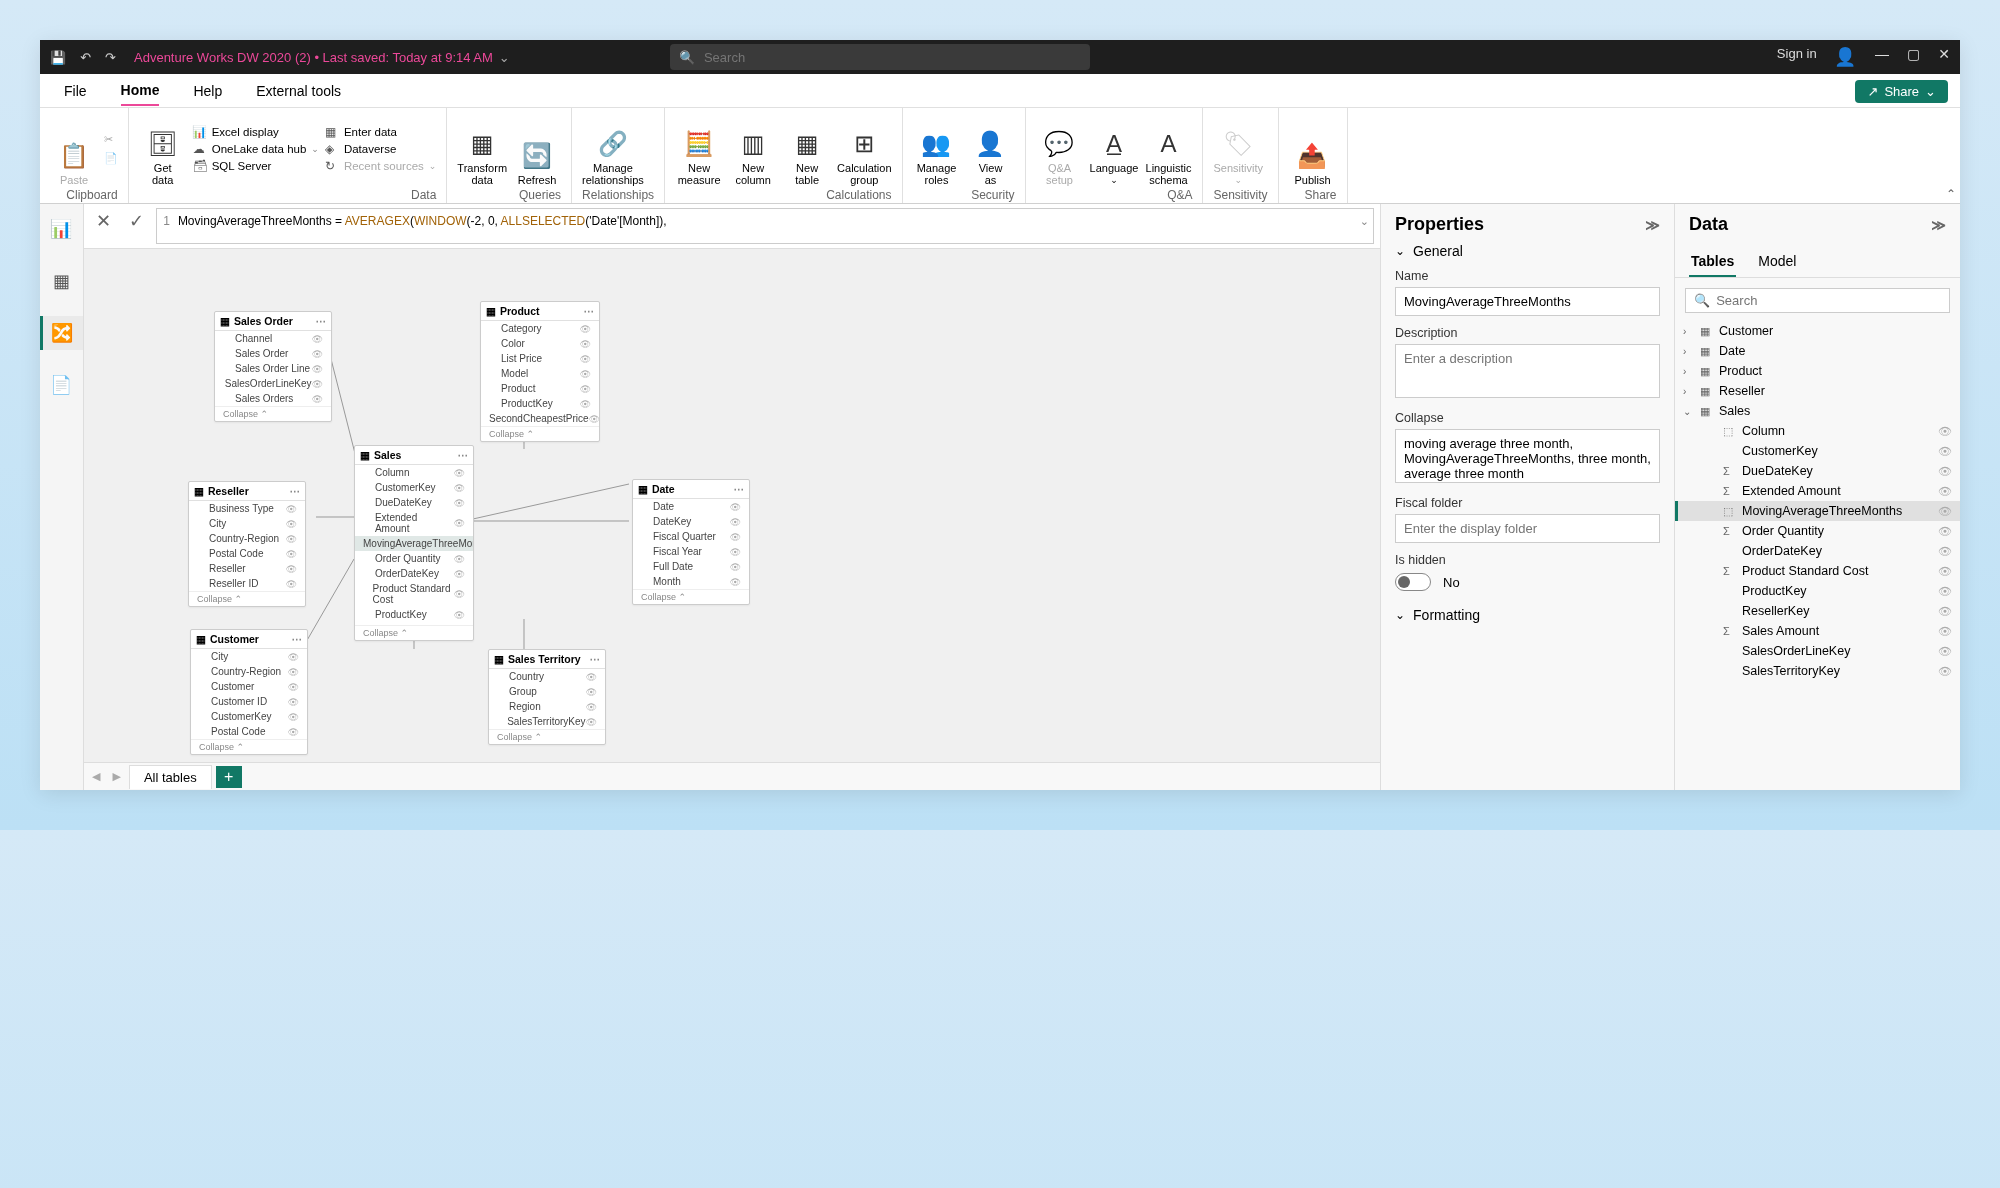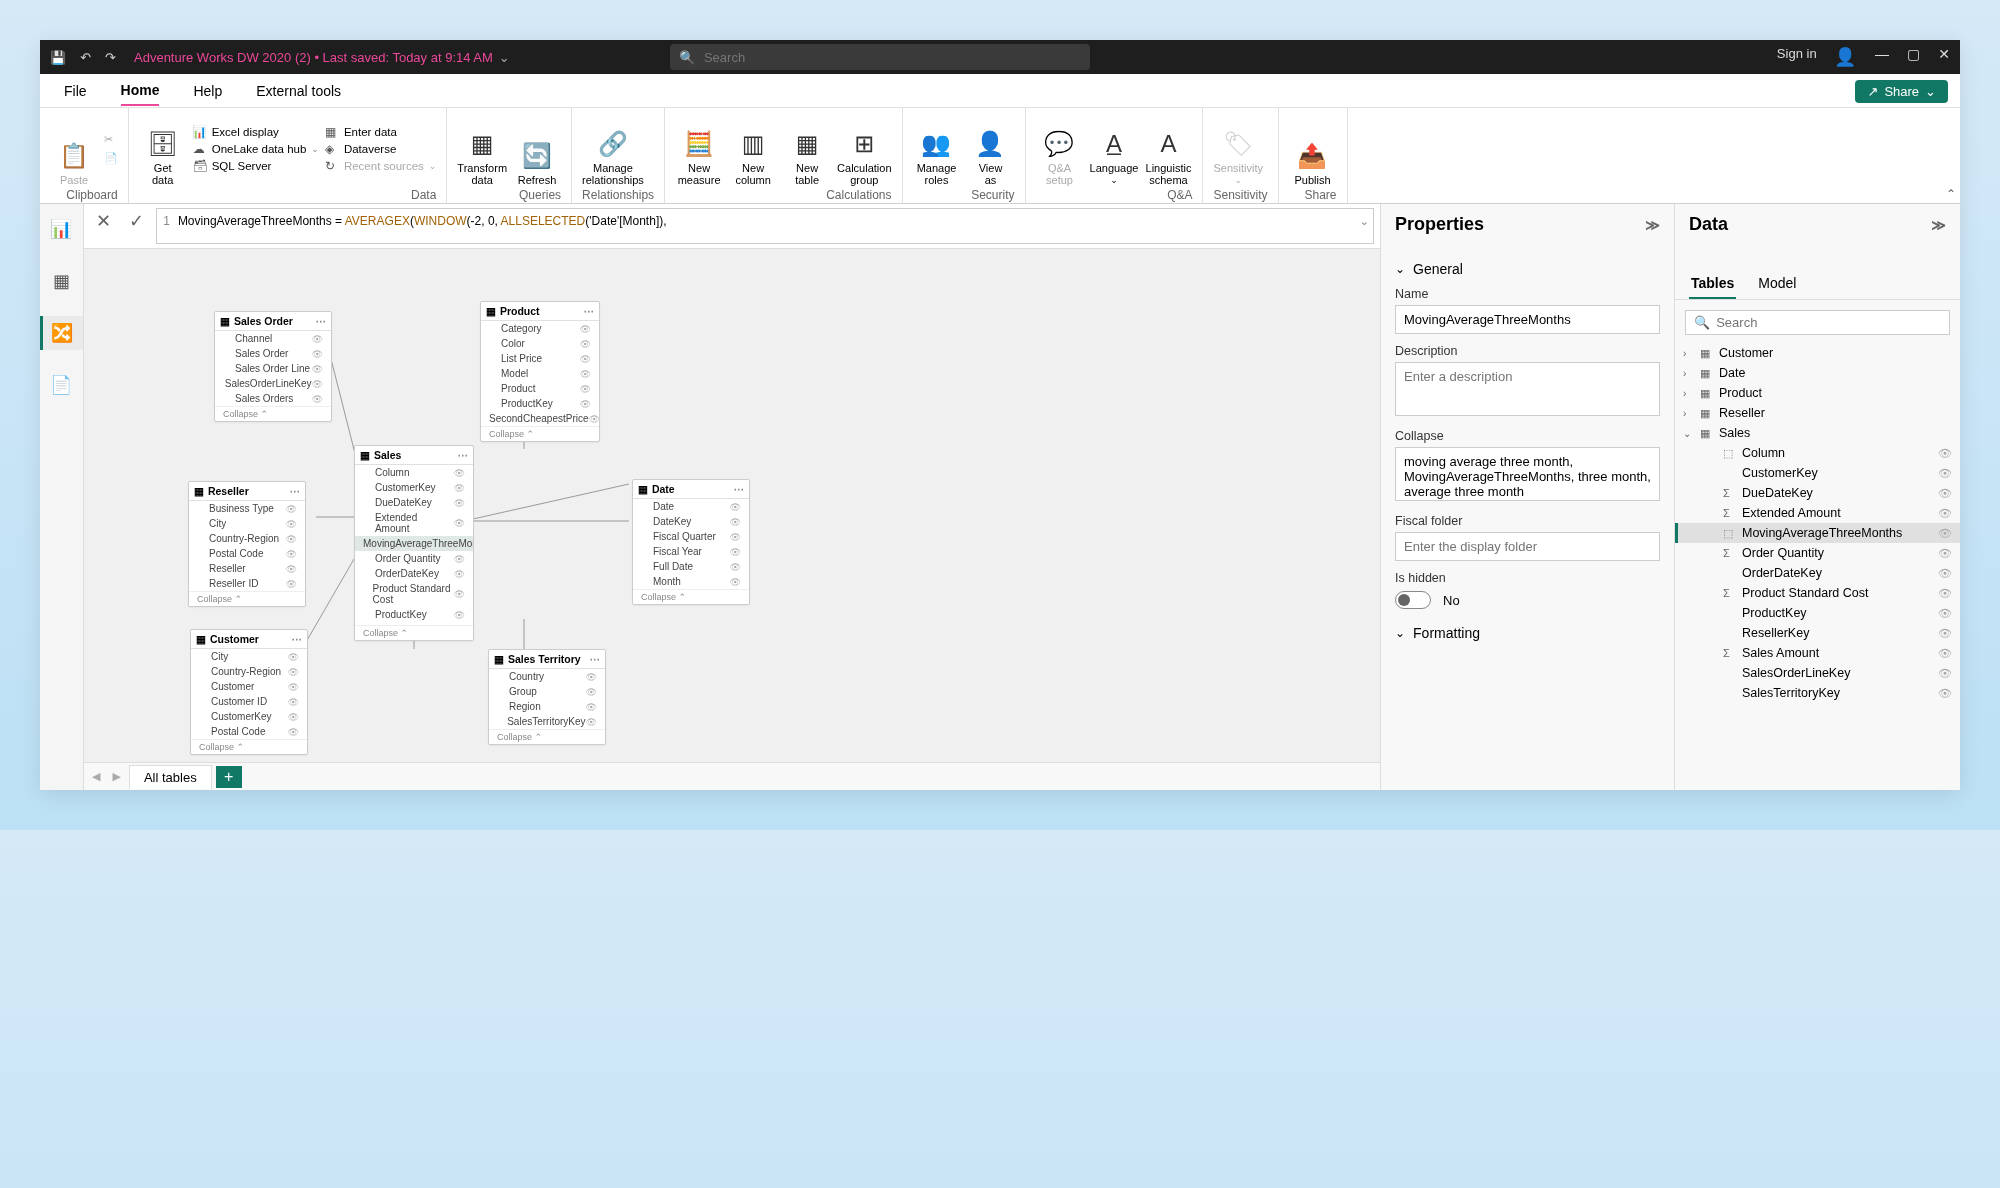"Properties" .panel-head { margin-bottom: 26px -> 4px }
